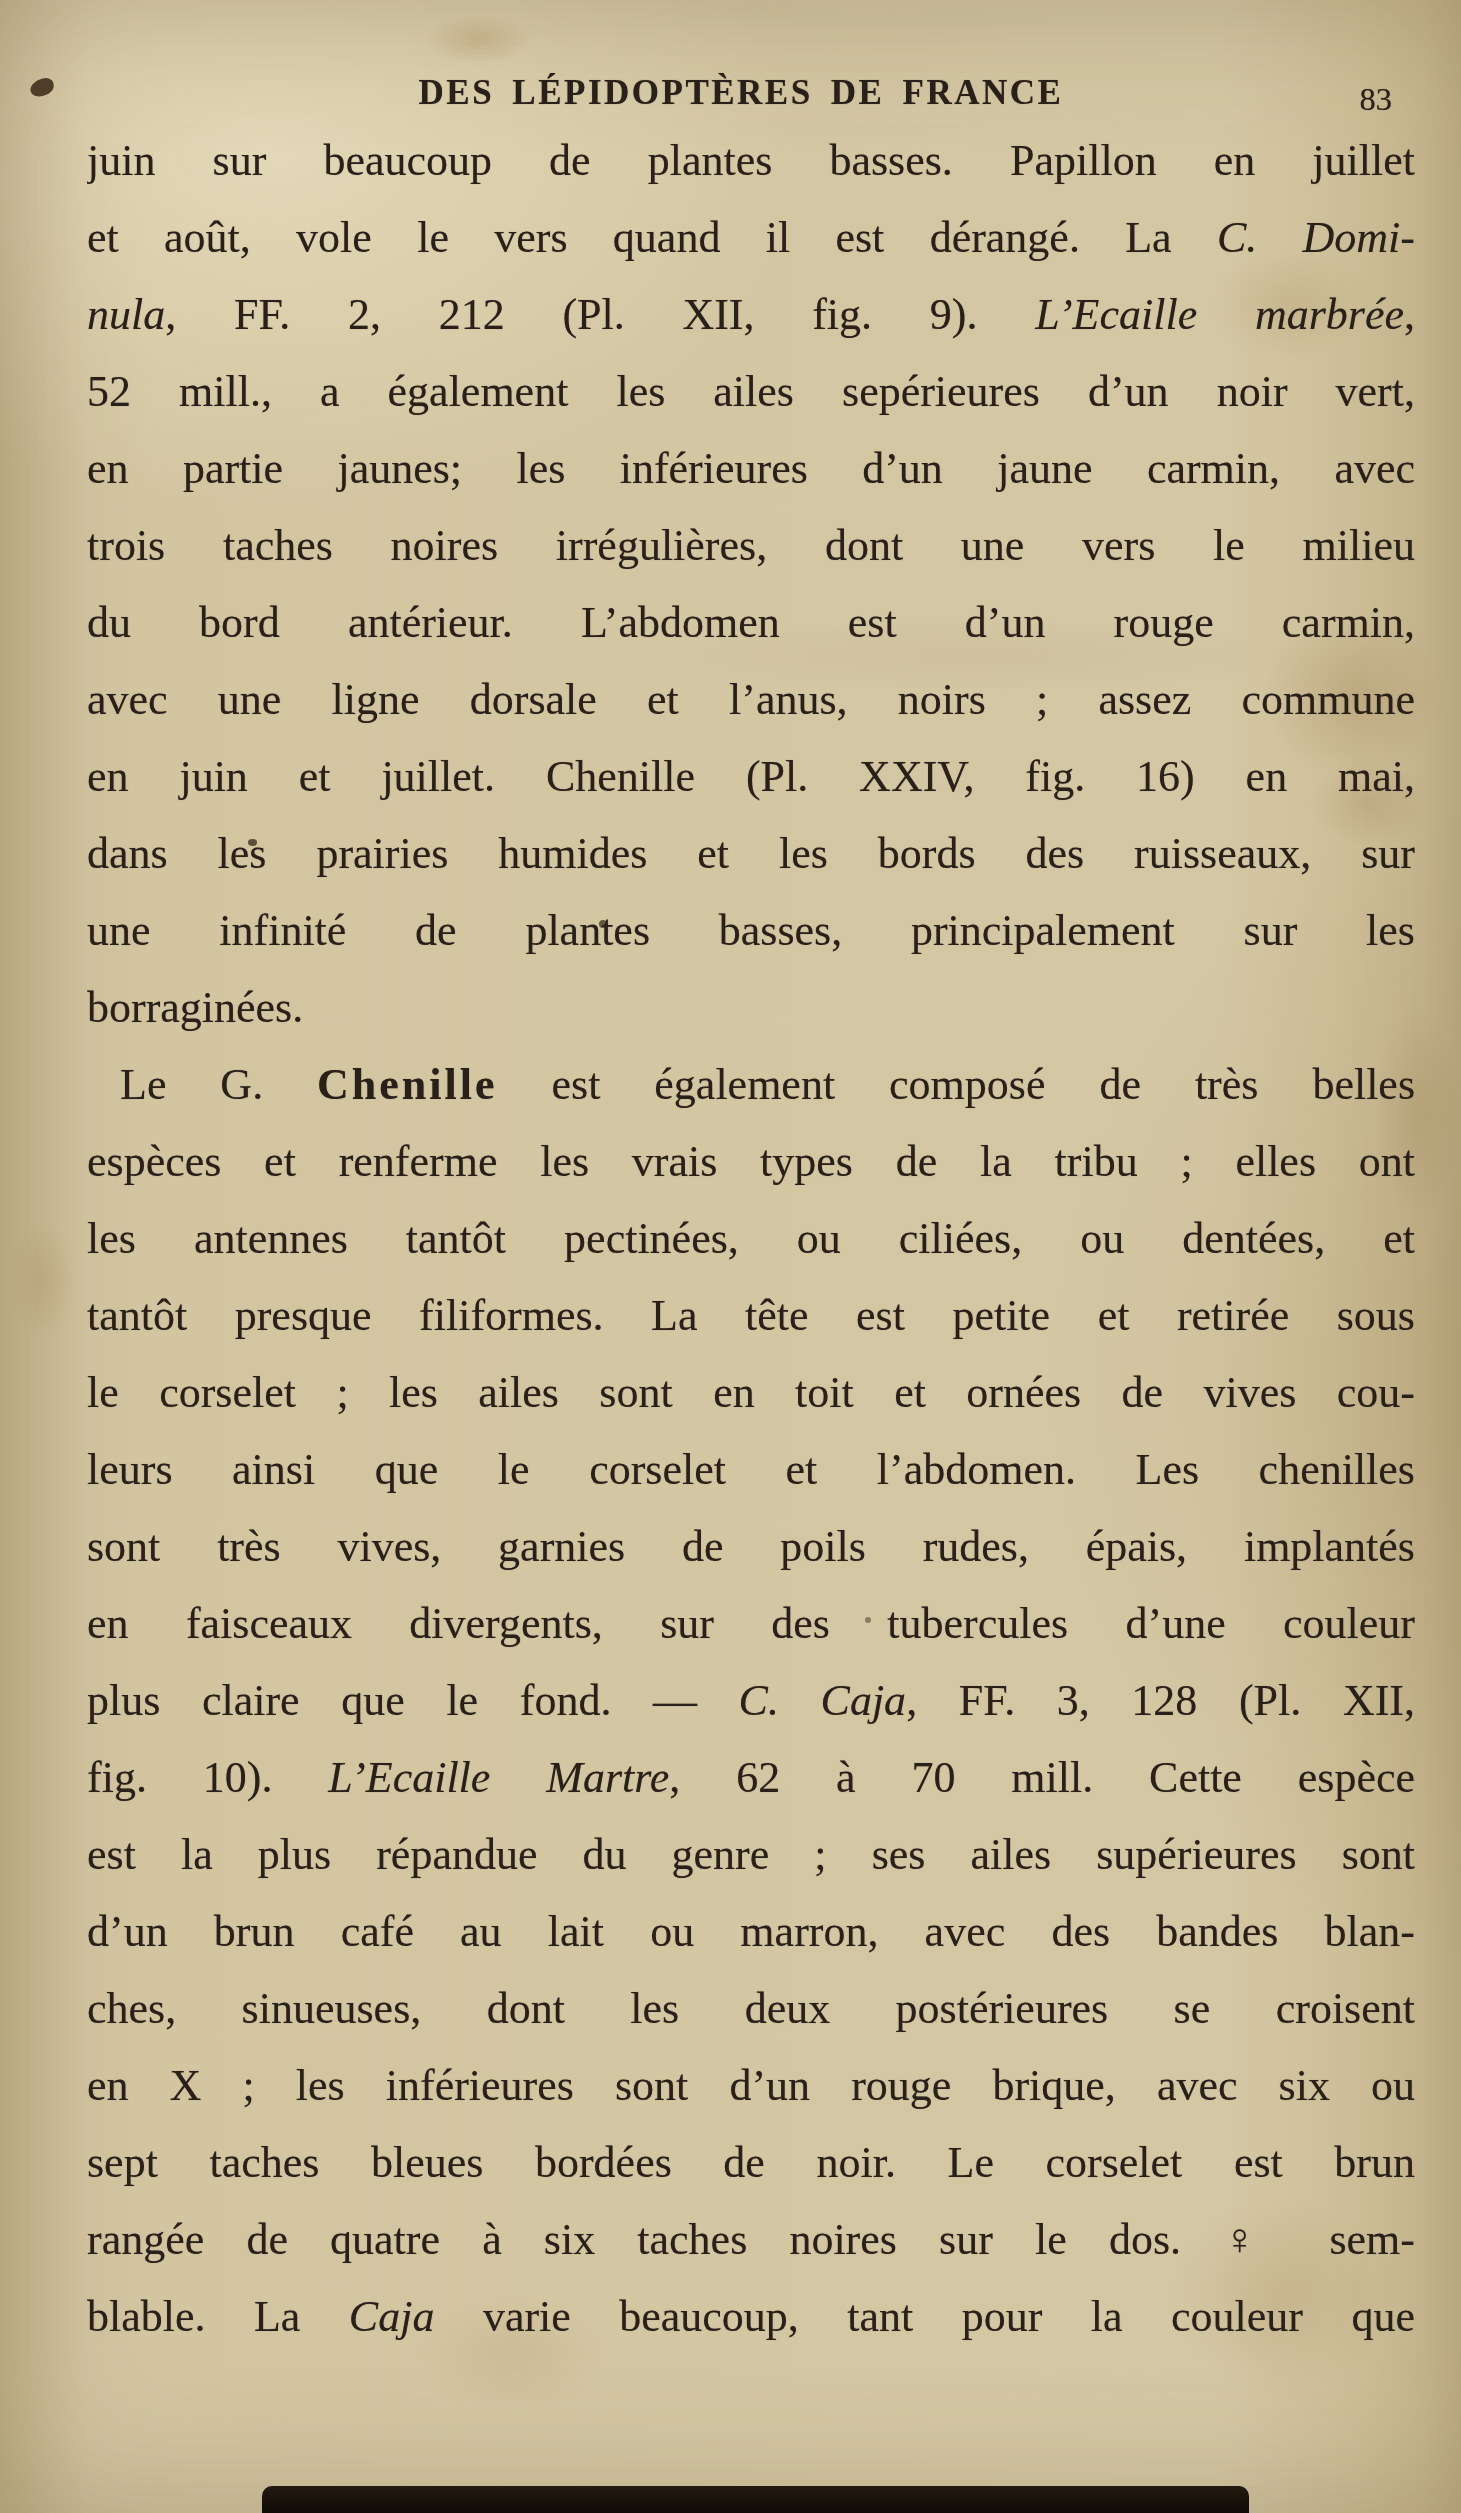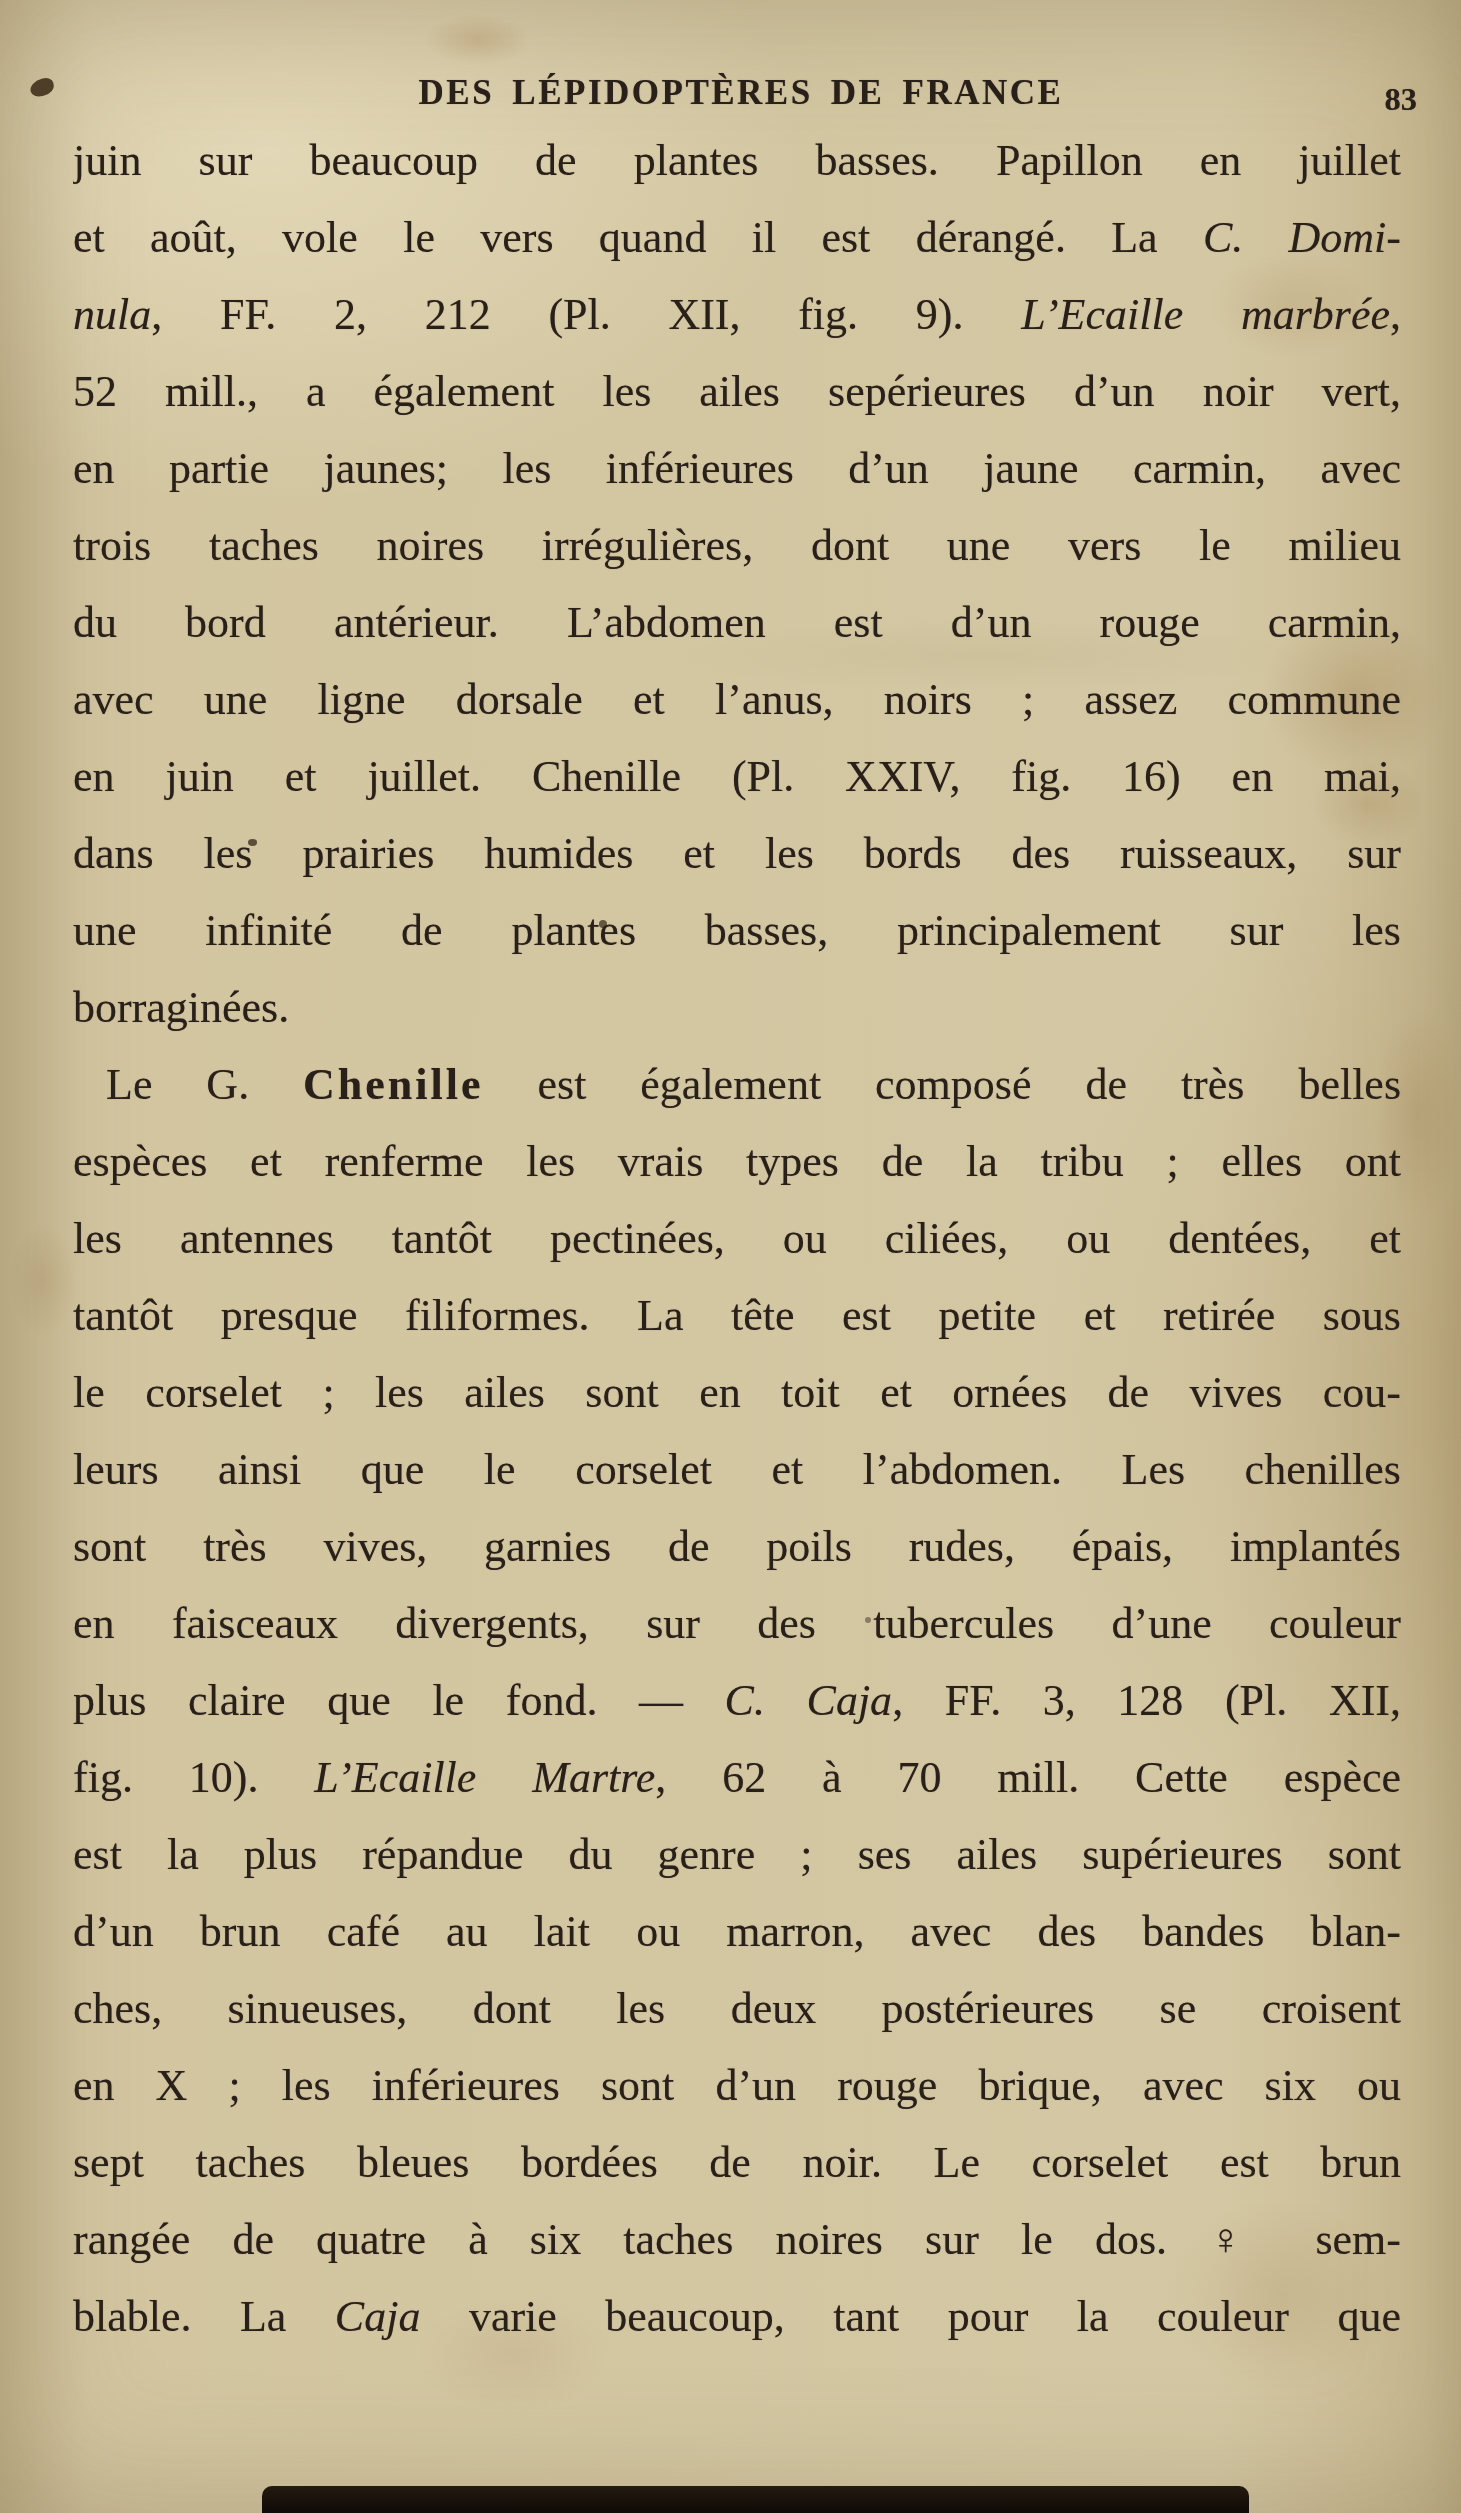"83" .page-number { font-weight: bold -> normal; right: 65px -> 90px }
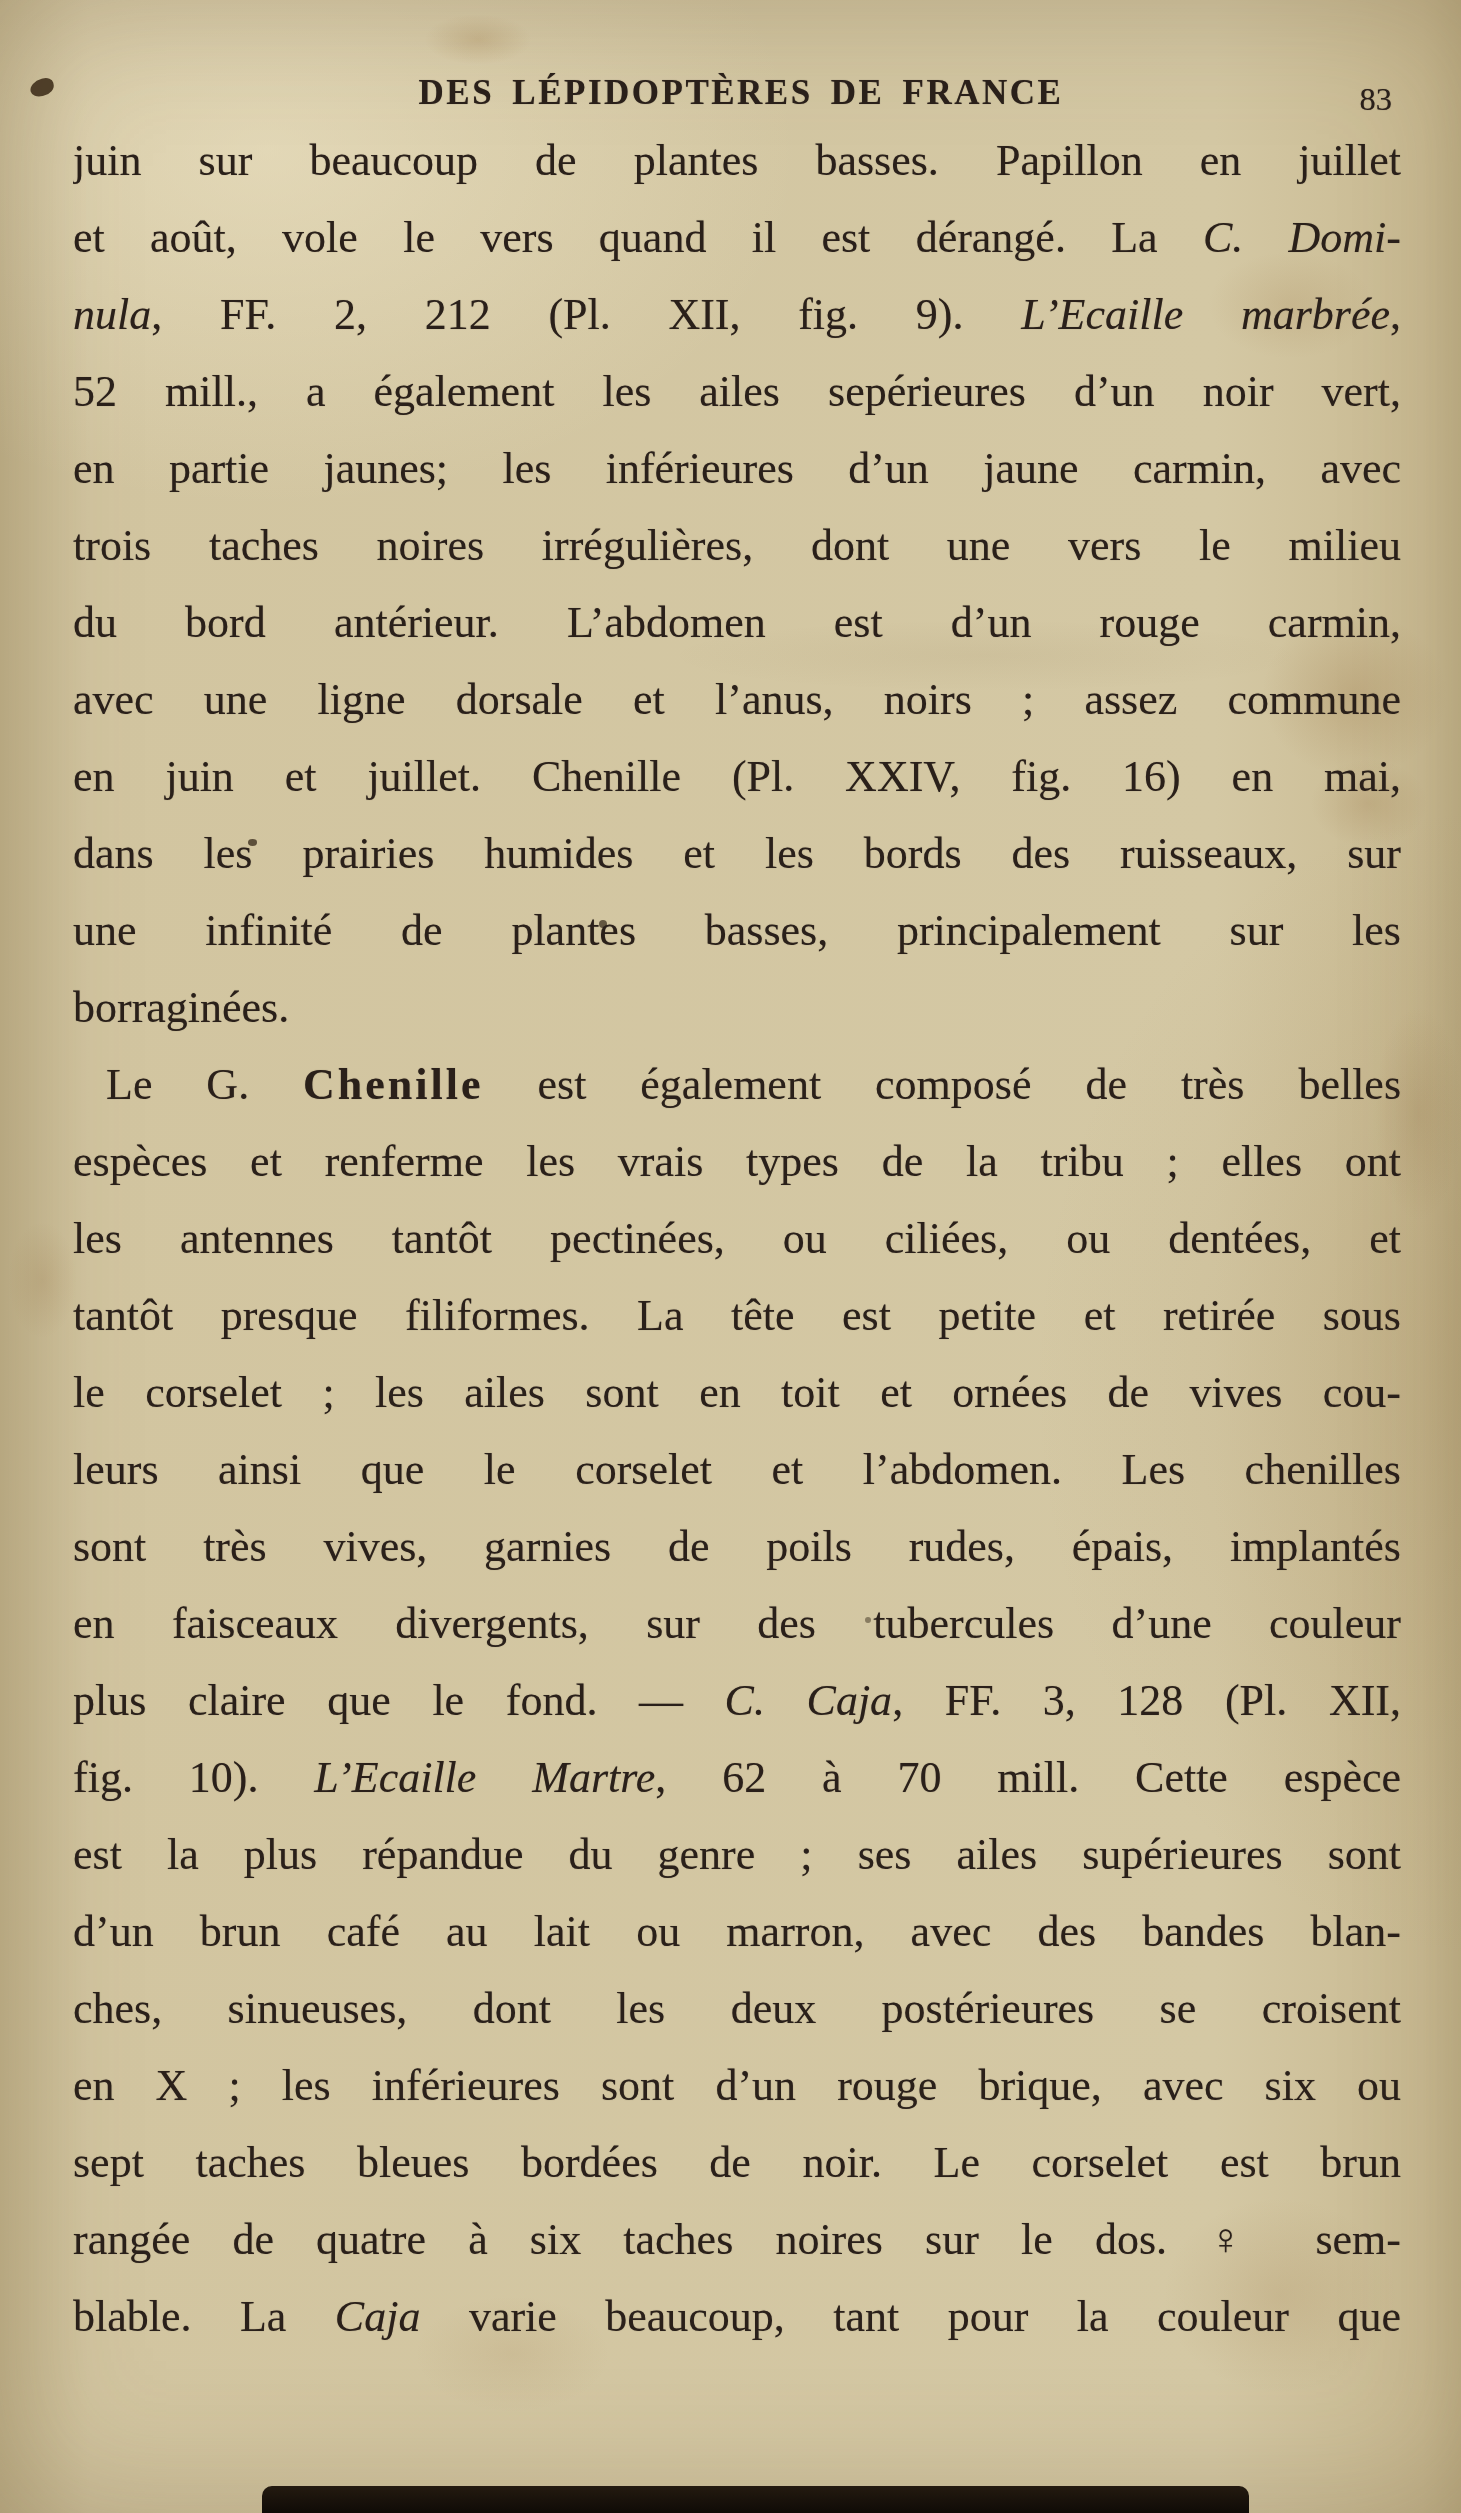"juin sur beaucoup de plantes" .page-text { left: 73px -> 87px }
